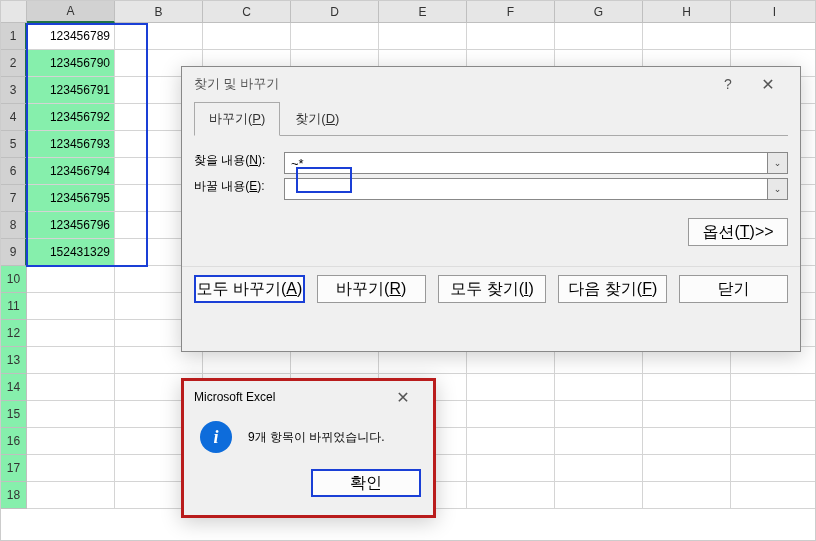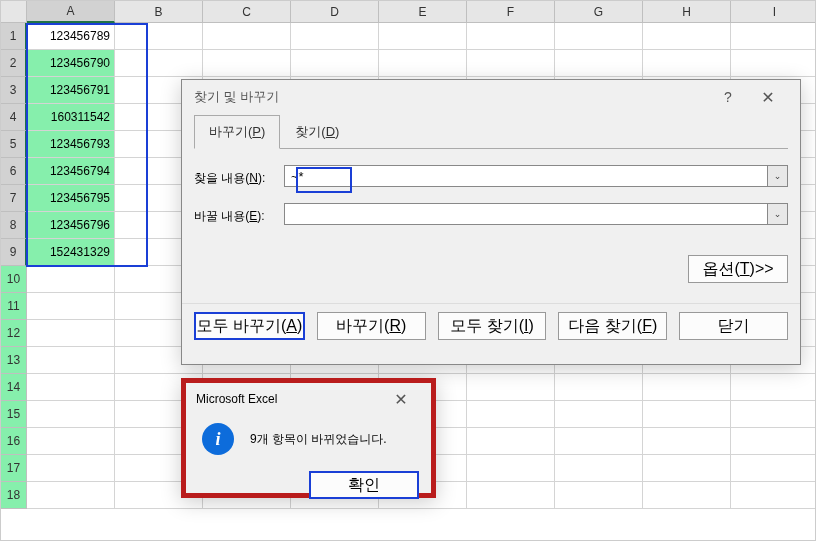"찾기 및 바꾸기" .find-dialog { top: 78px -> 65px }
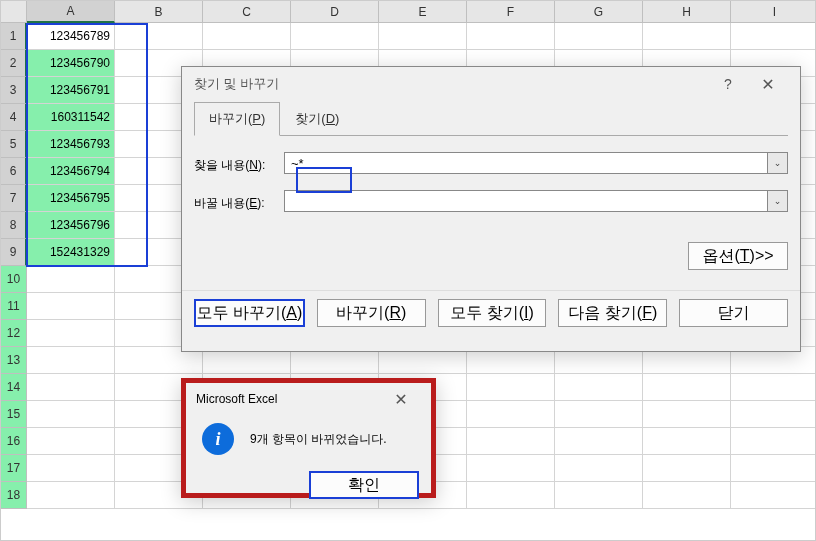"160311542" div.cell { text: 160311542 -> 123456792 }
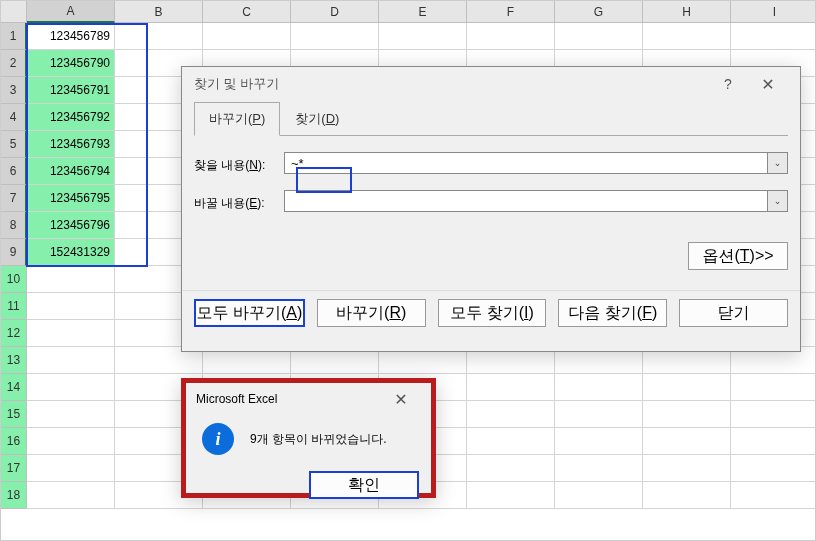"찾을 내용(N):" .form-row { align-items: flex-end -> flex-start; margin-bottom: 16px -> 4px }
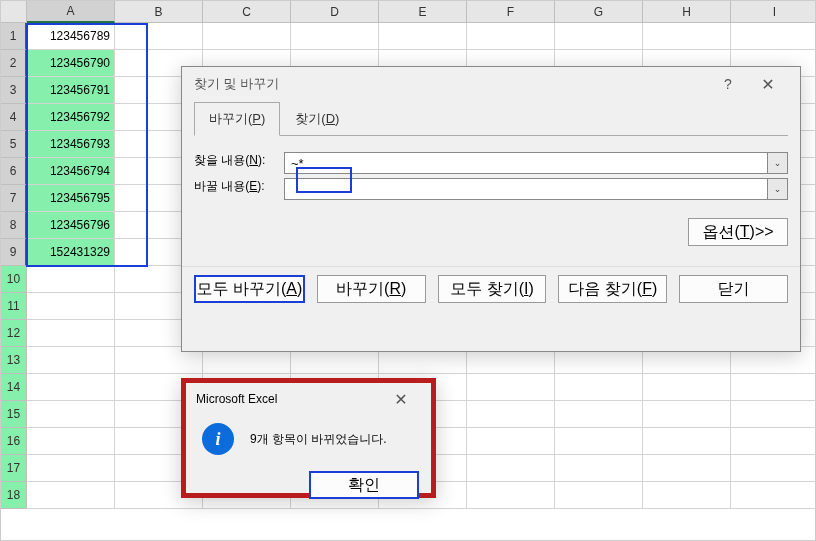"Microsoft Excel" .msgbox { border: 5px solid #b91c1c -> 3px solid #b91c1c; height: 120px -> 140px }
